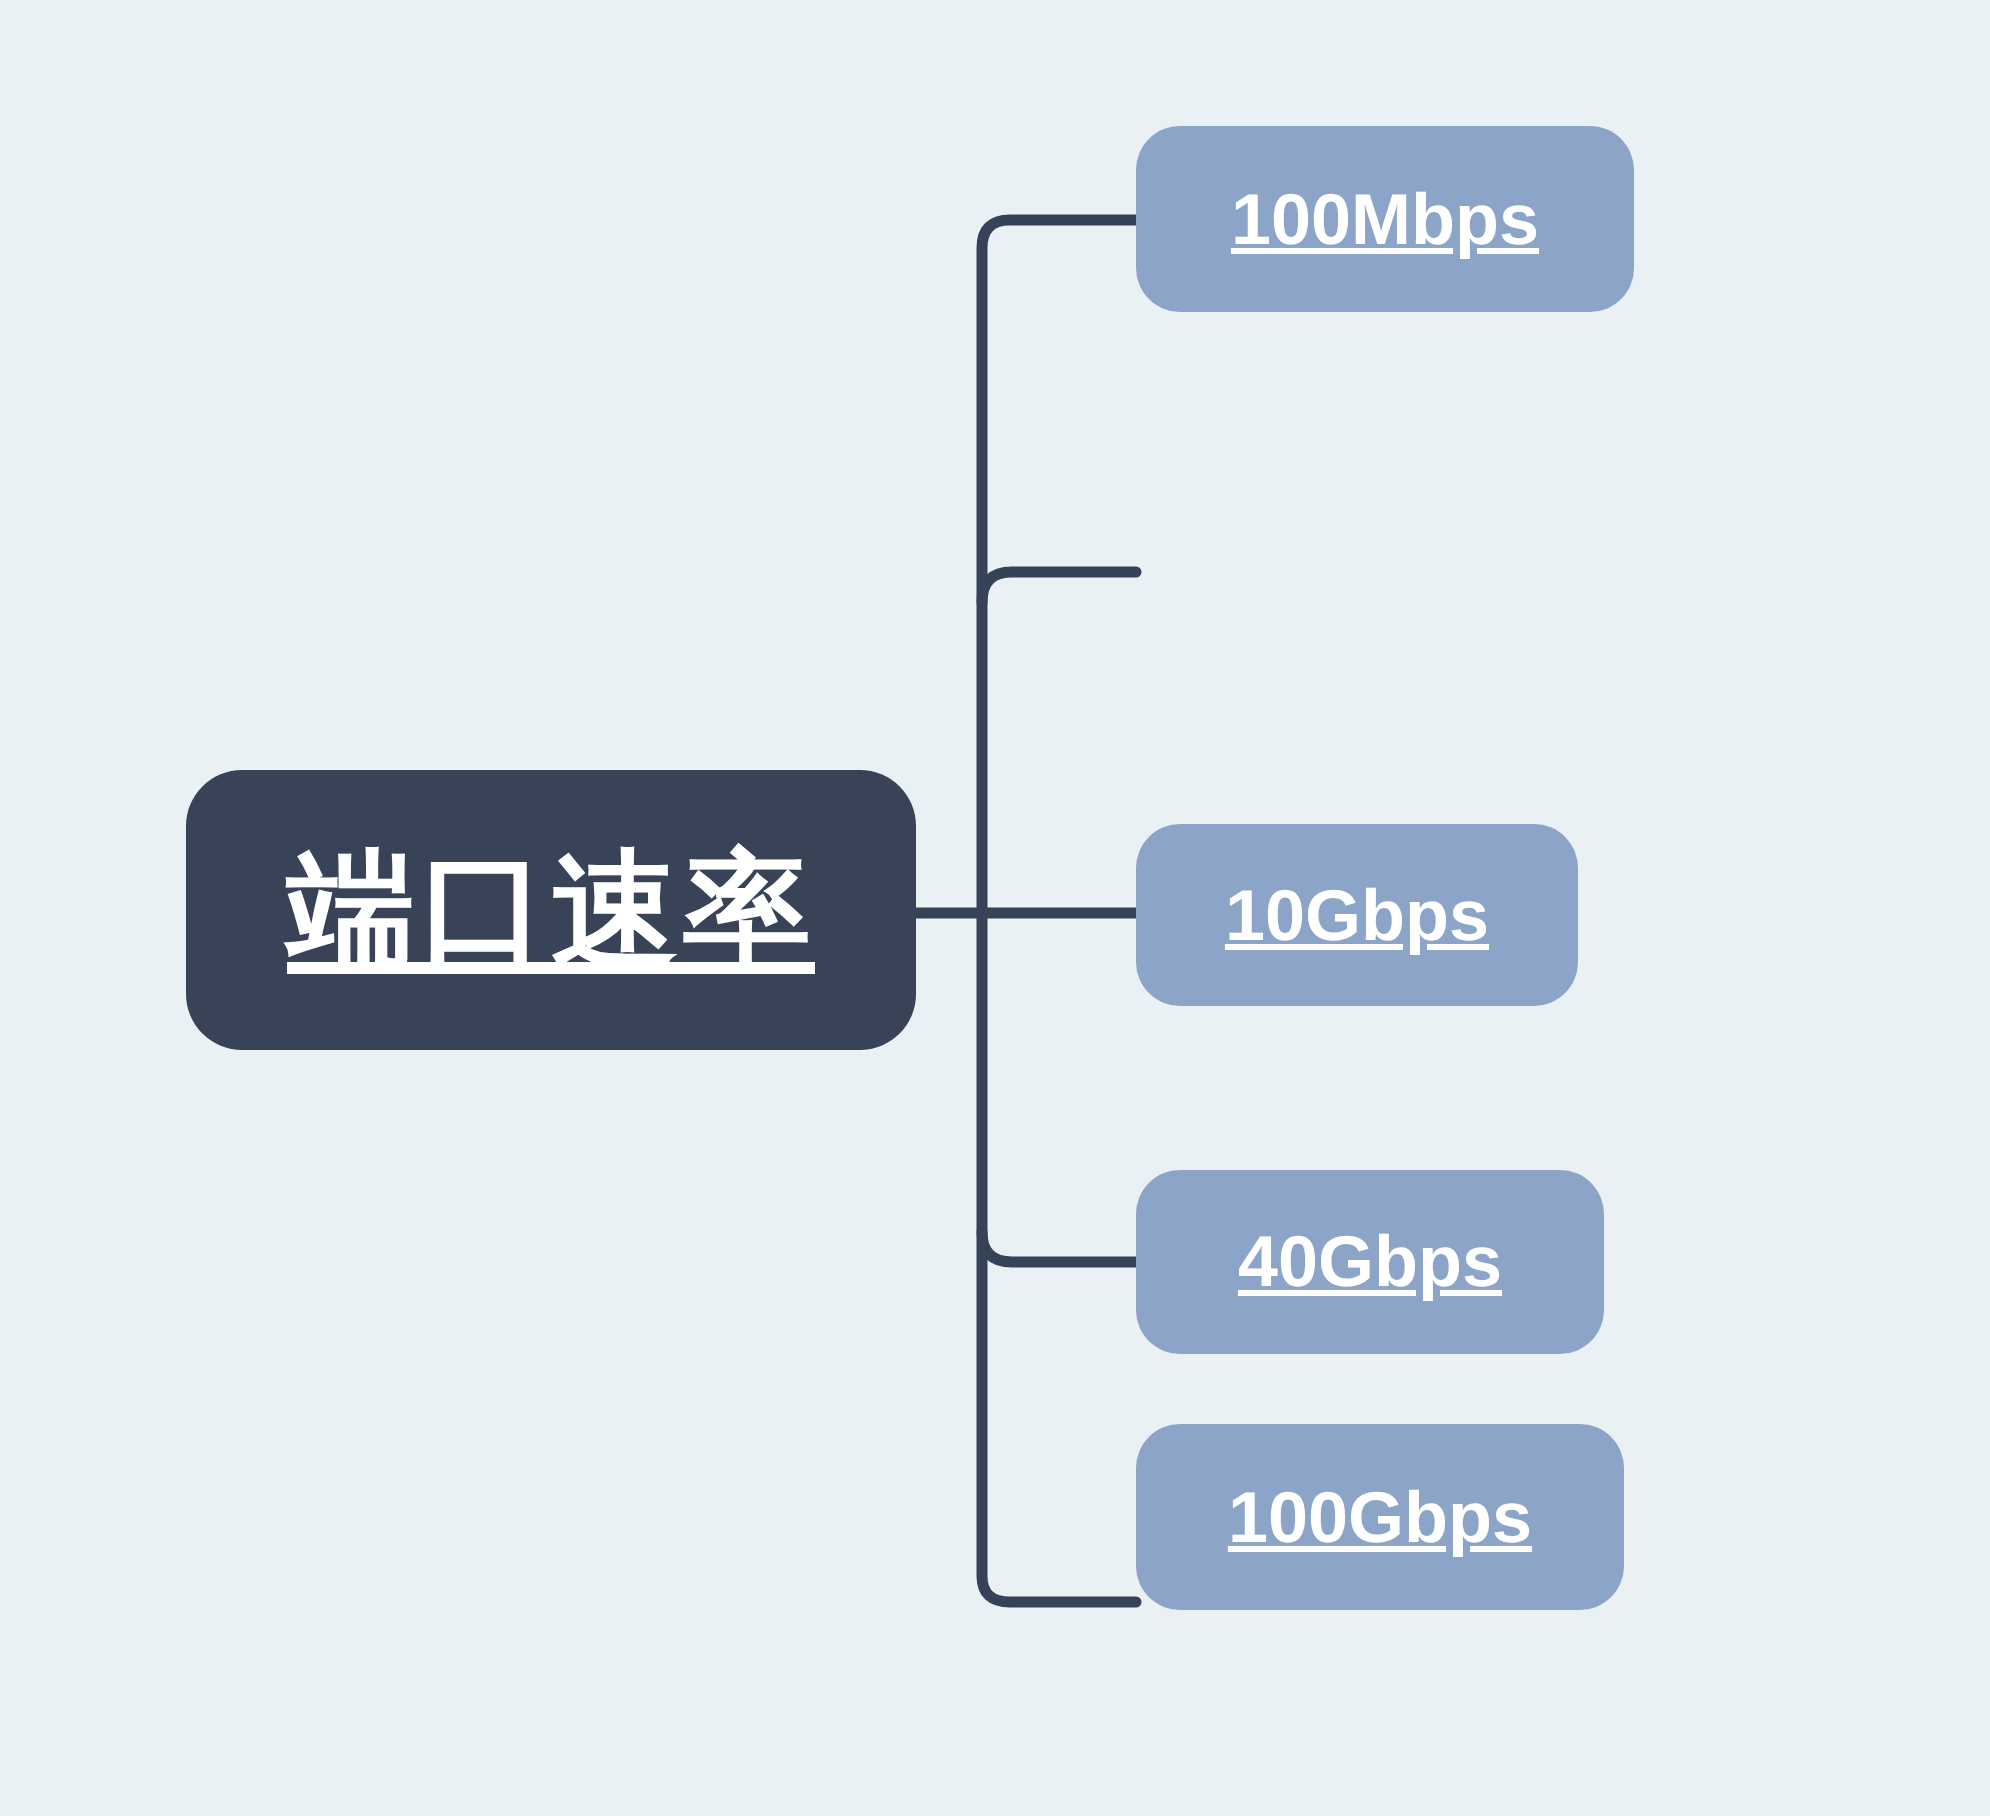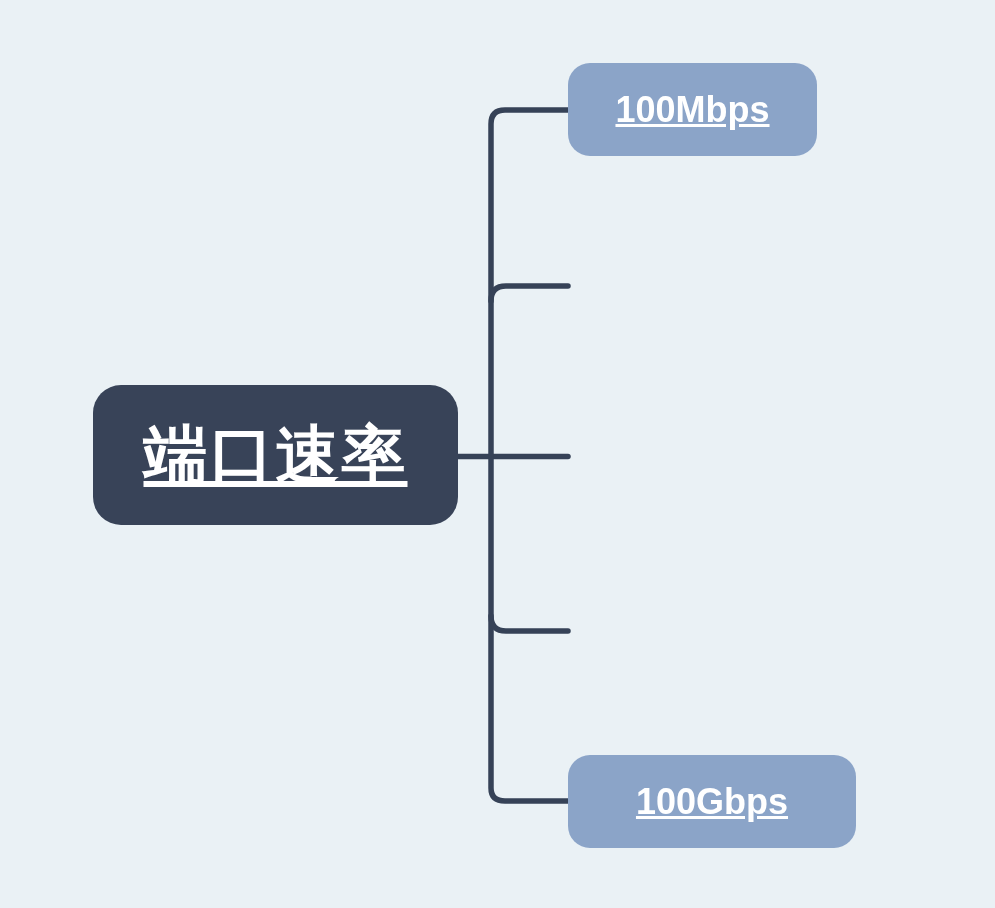"10Gbps" div.node { html: none -> <div> <span>10Gbps</span> </div> }
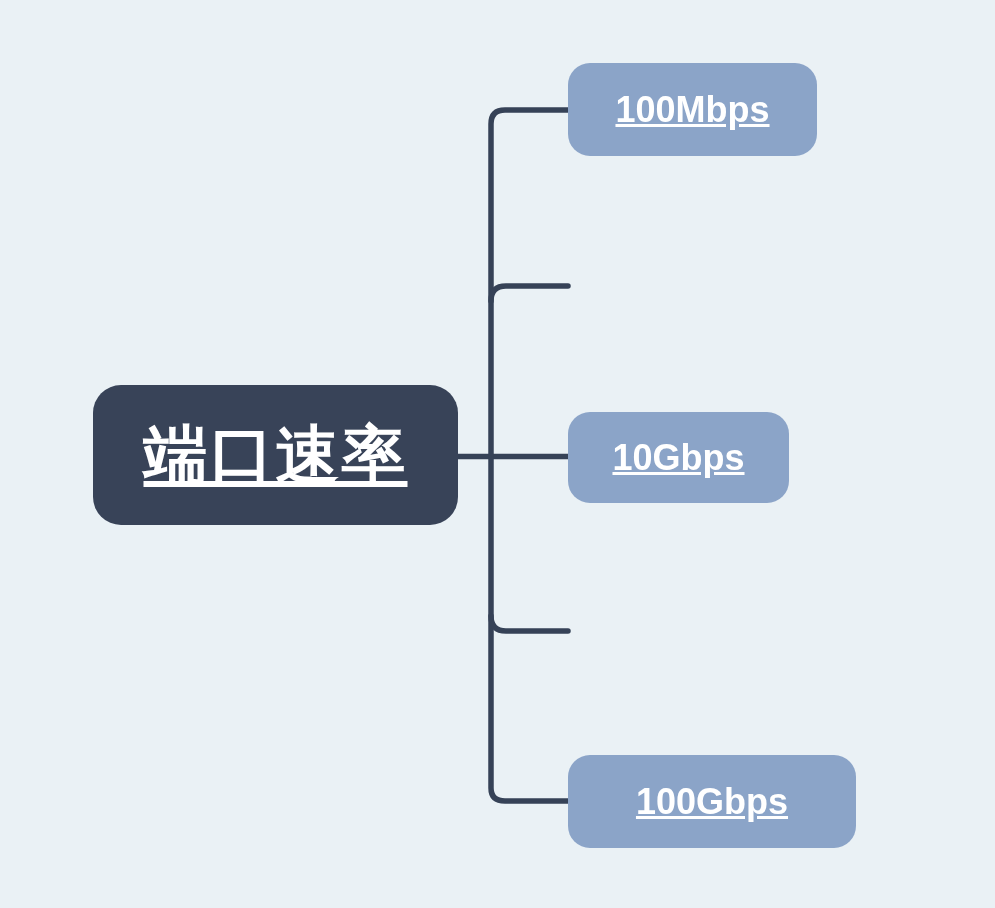"40Gbps" div.node { html: none -> <div> <span>40Gbps</span> </div> }
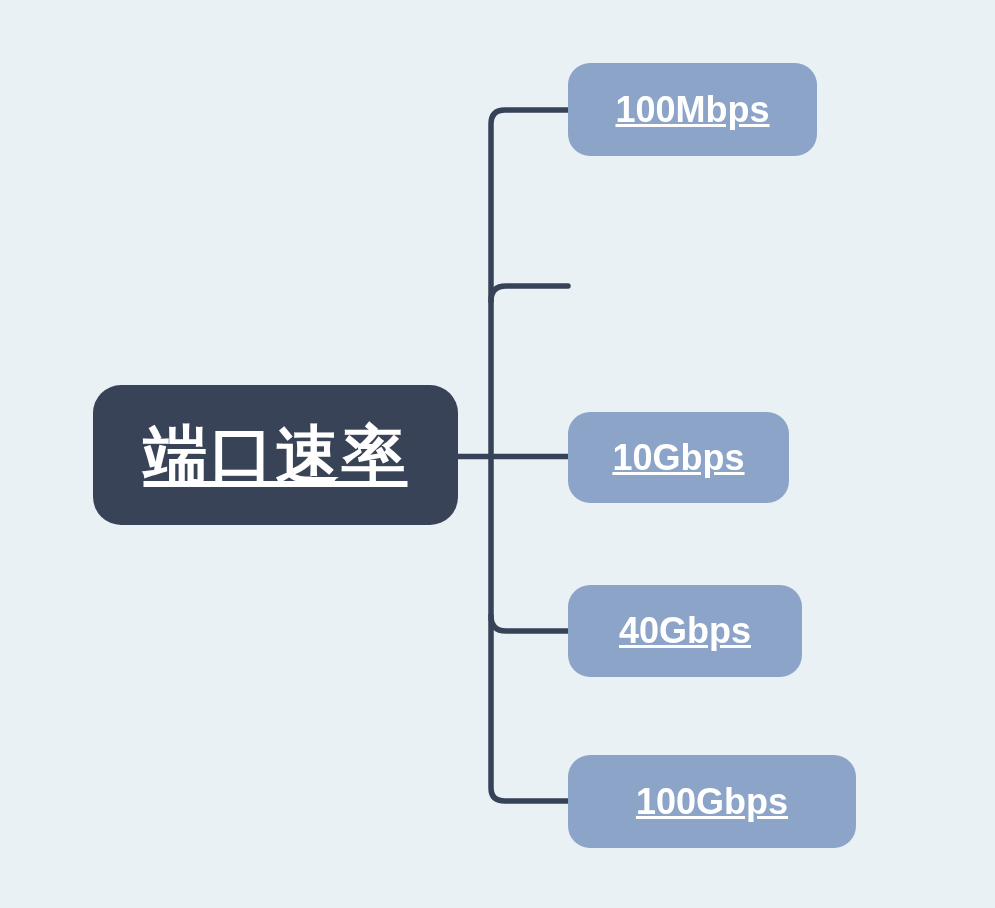"100Gbps" .child-4 { top: 755px -> 712px; width: 288px -> 244px }
